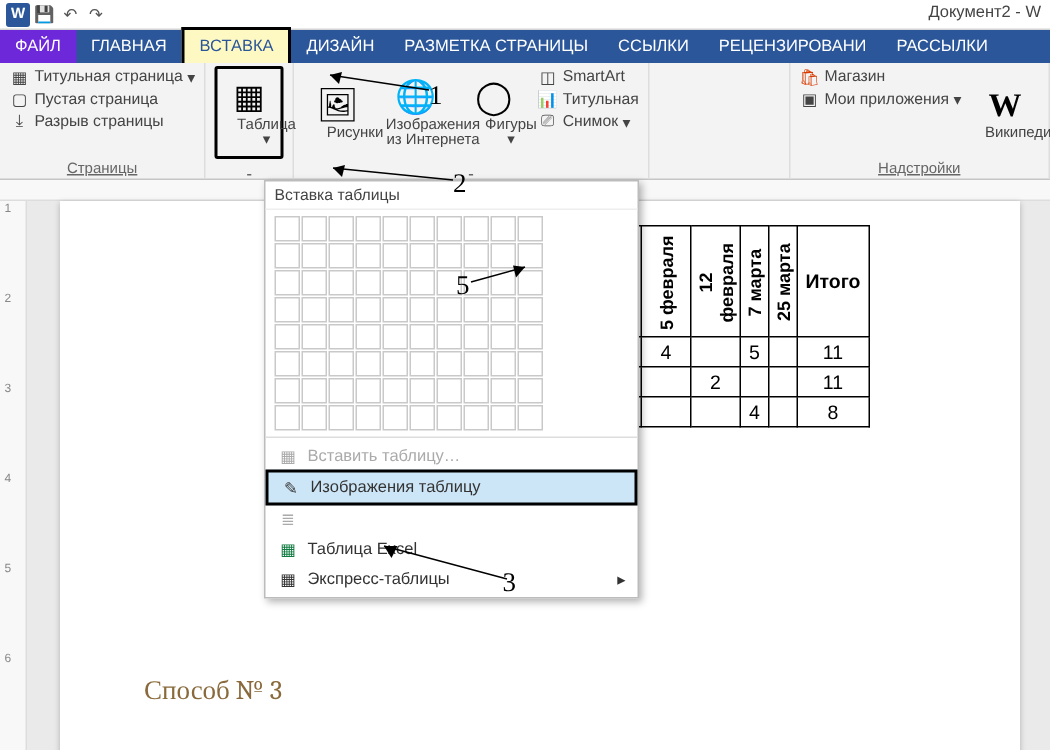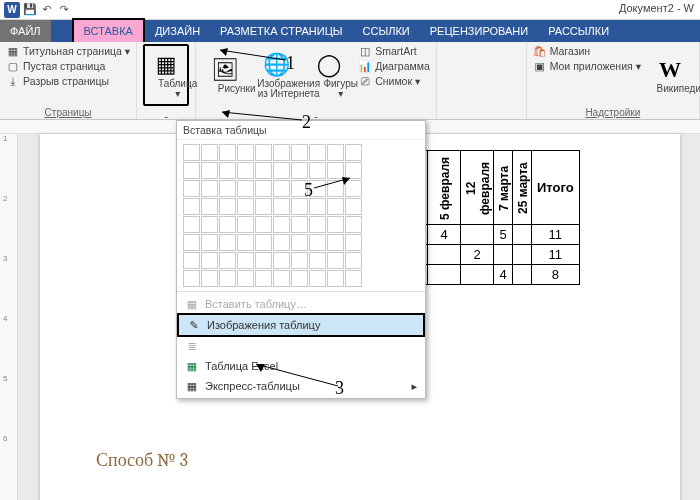"ФАЙЛ" .ribbon-tabs .tab.file { background: #737373 -> #6d28d9 }
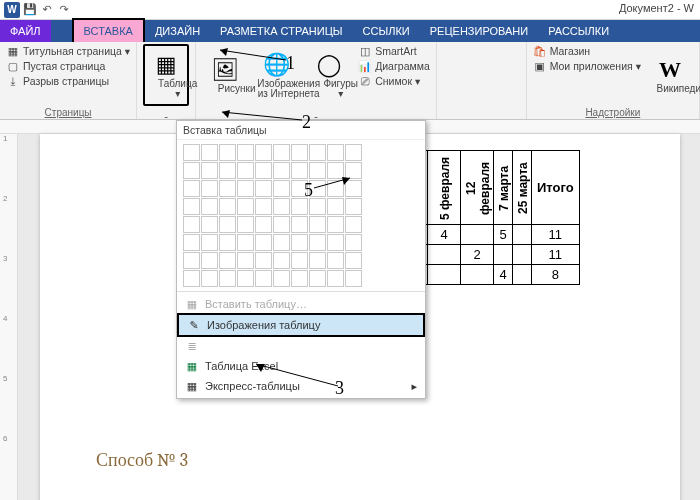"ГЛАВНАЯ" div.tab { html: none -> <div>ГЛАВНАЯ</div> }
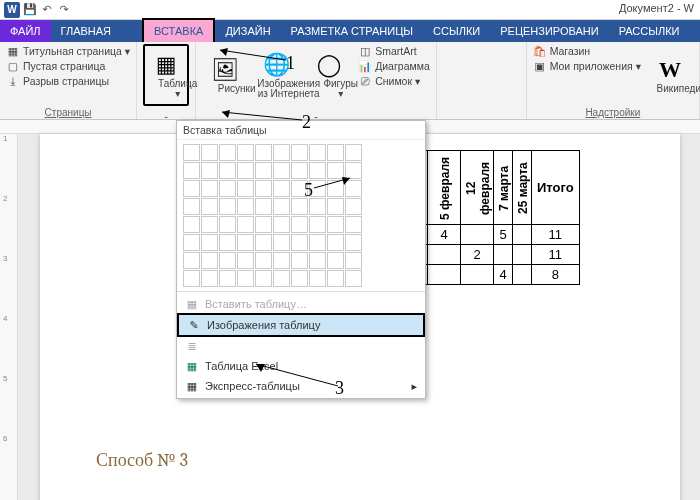"ВСТАВКА" .ribbon-tabs .tab.active { background: #f9a8d4 -> #fef9c3; margin-left: 21px -> none }
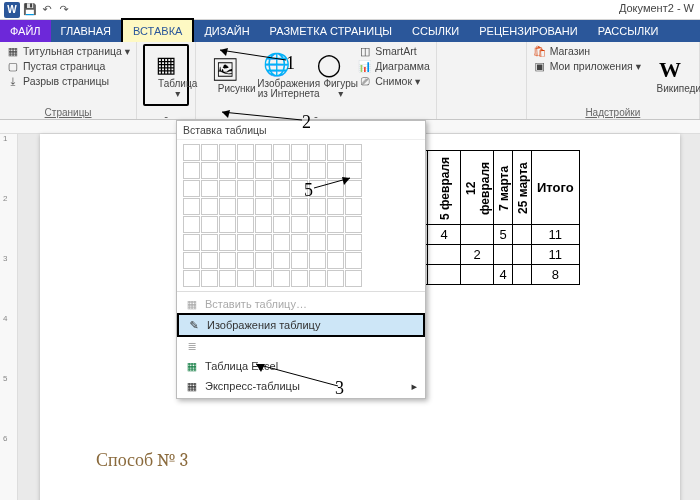"Диаграмма" span { text: Диаграмма -> Титульная }
